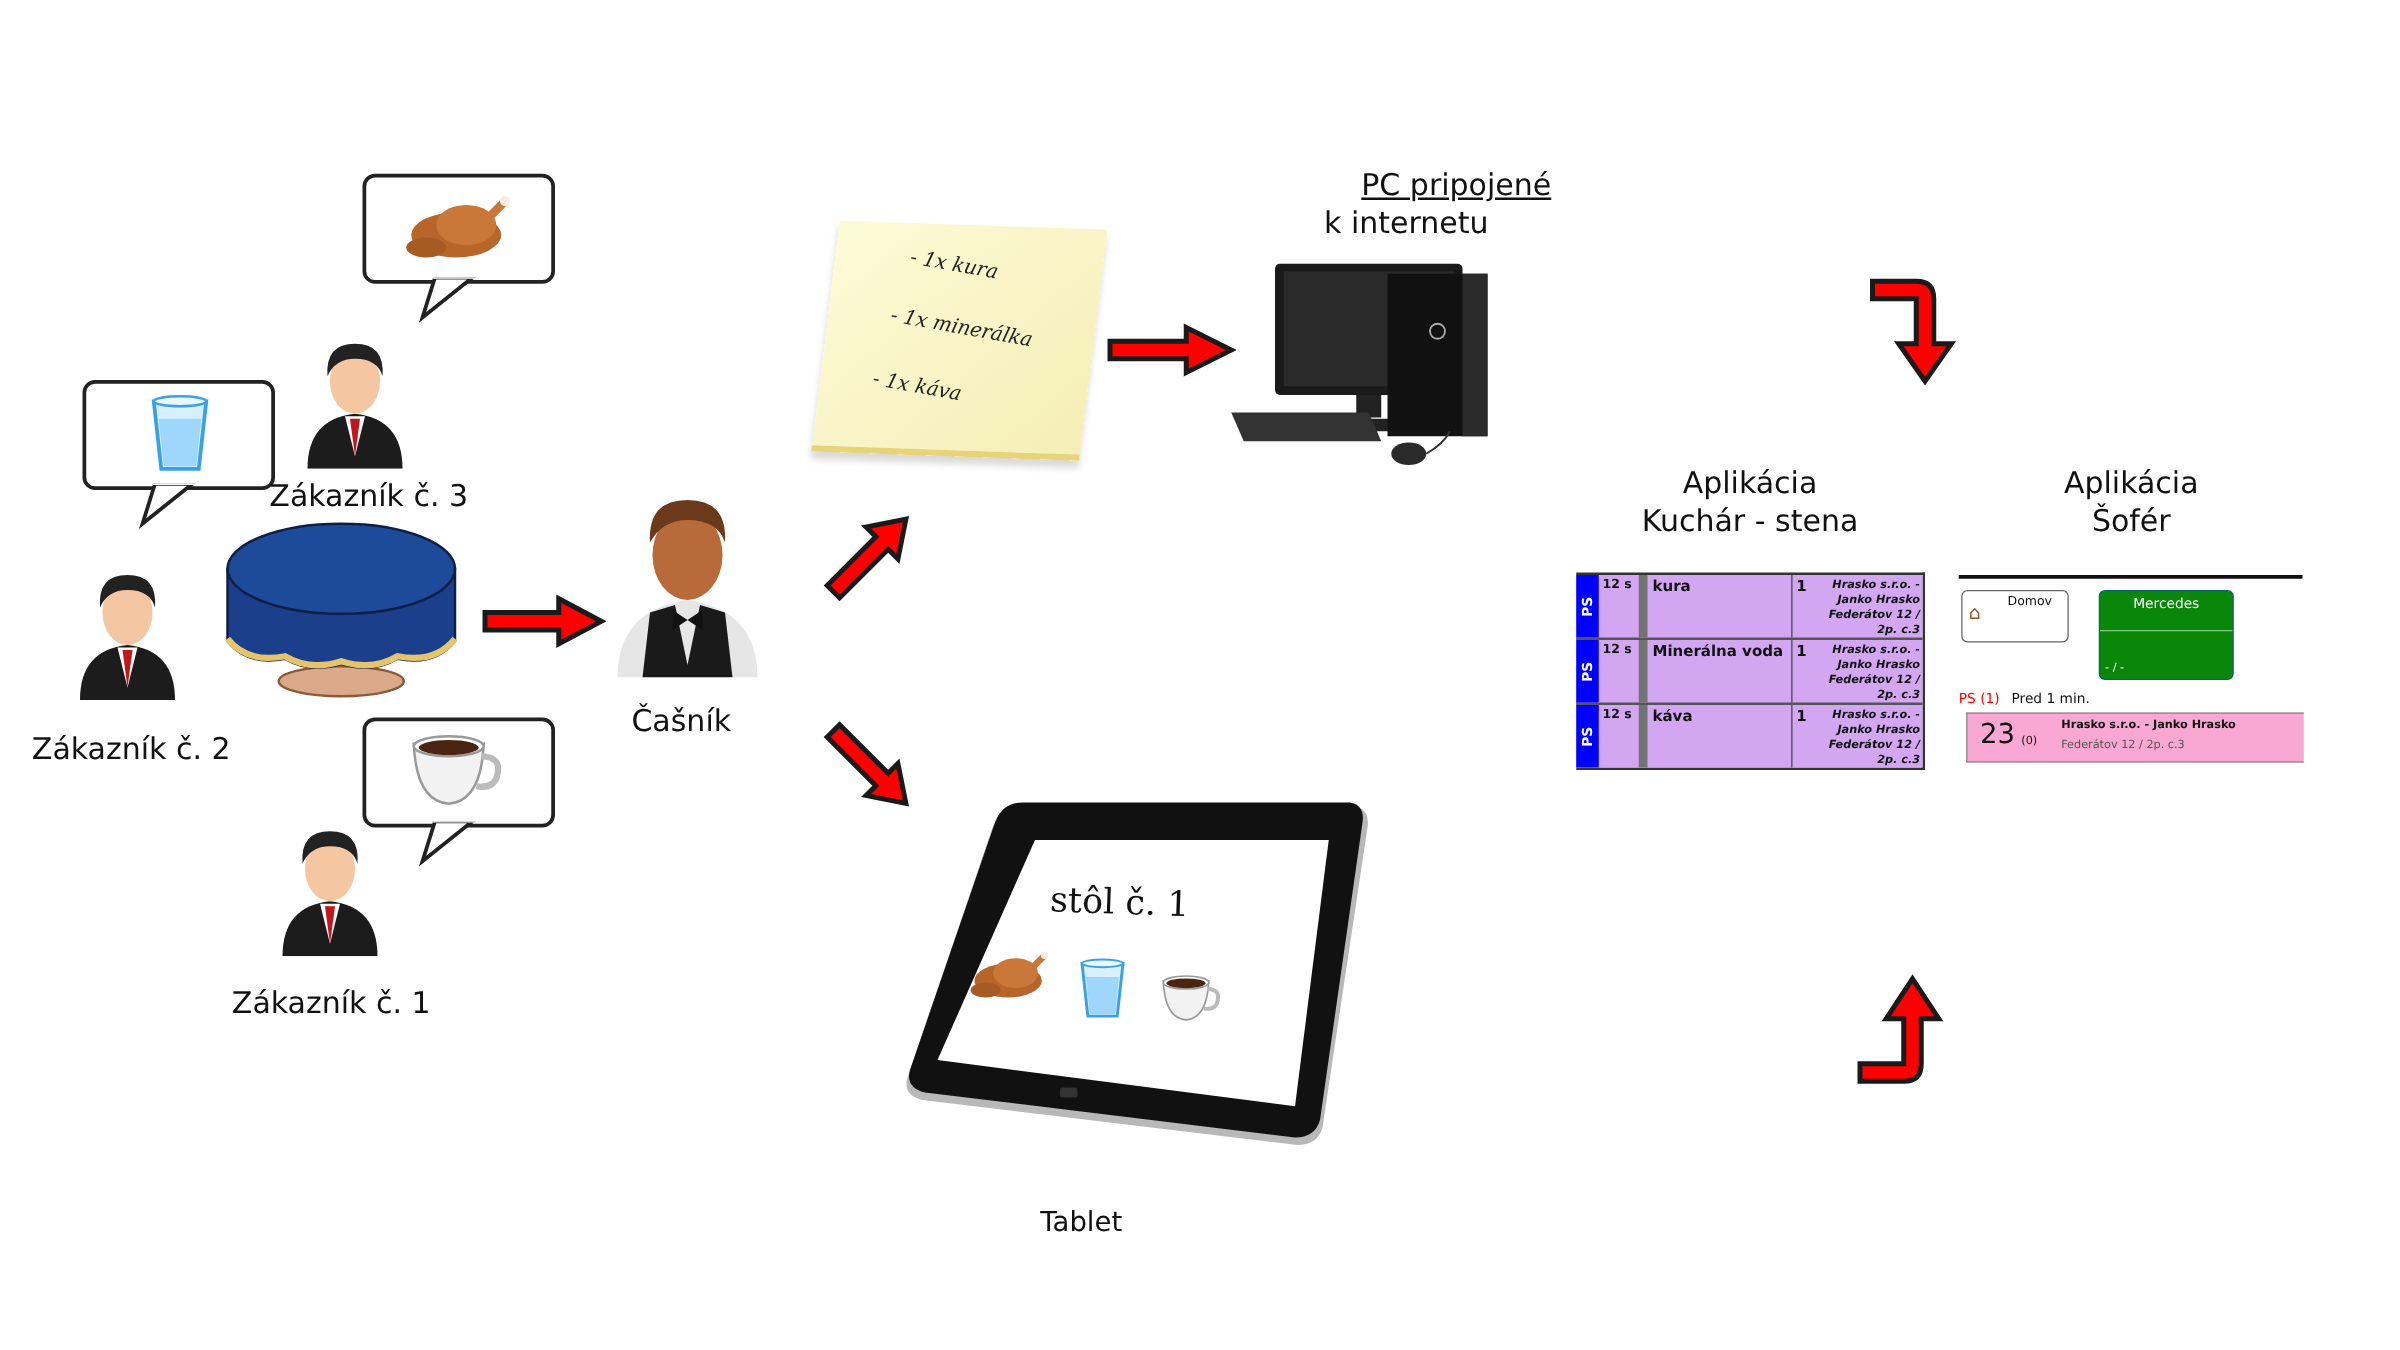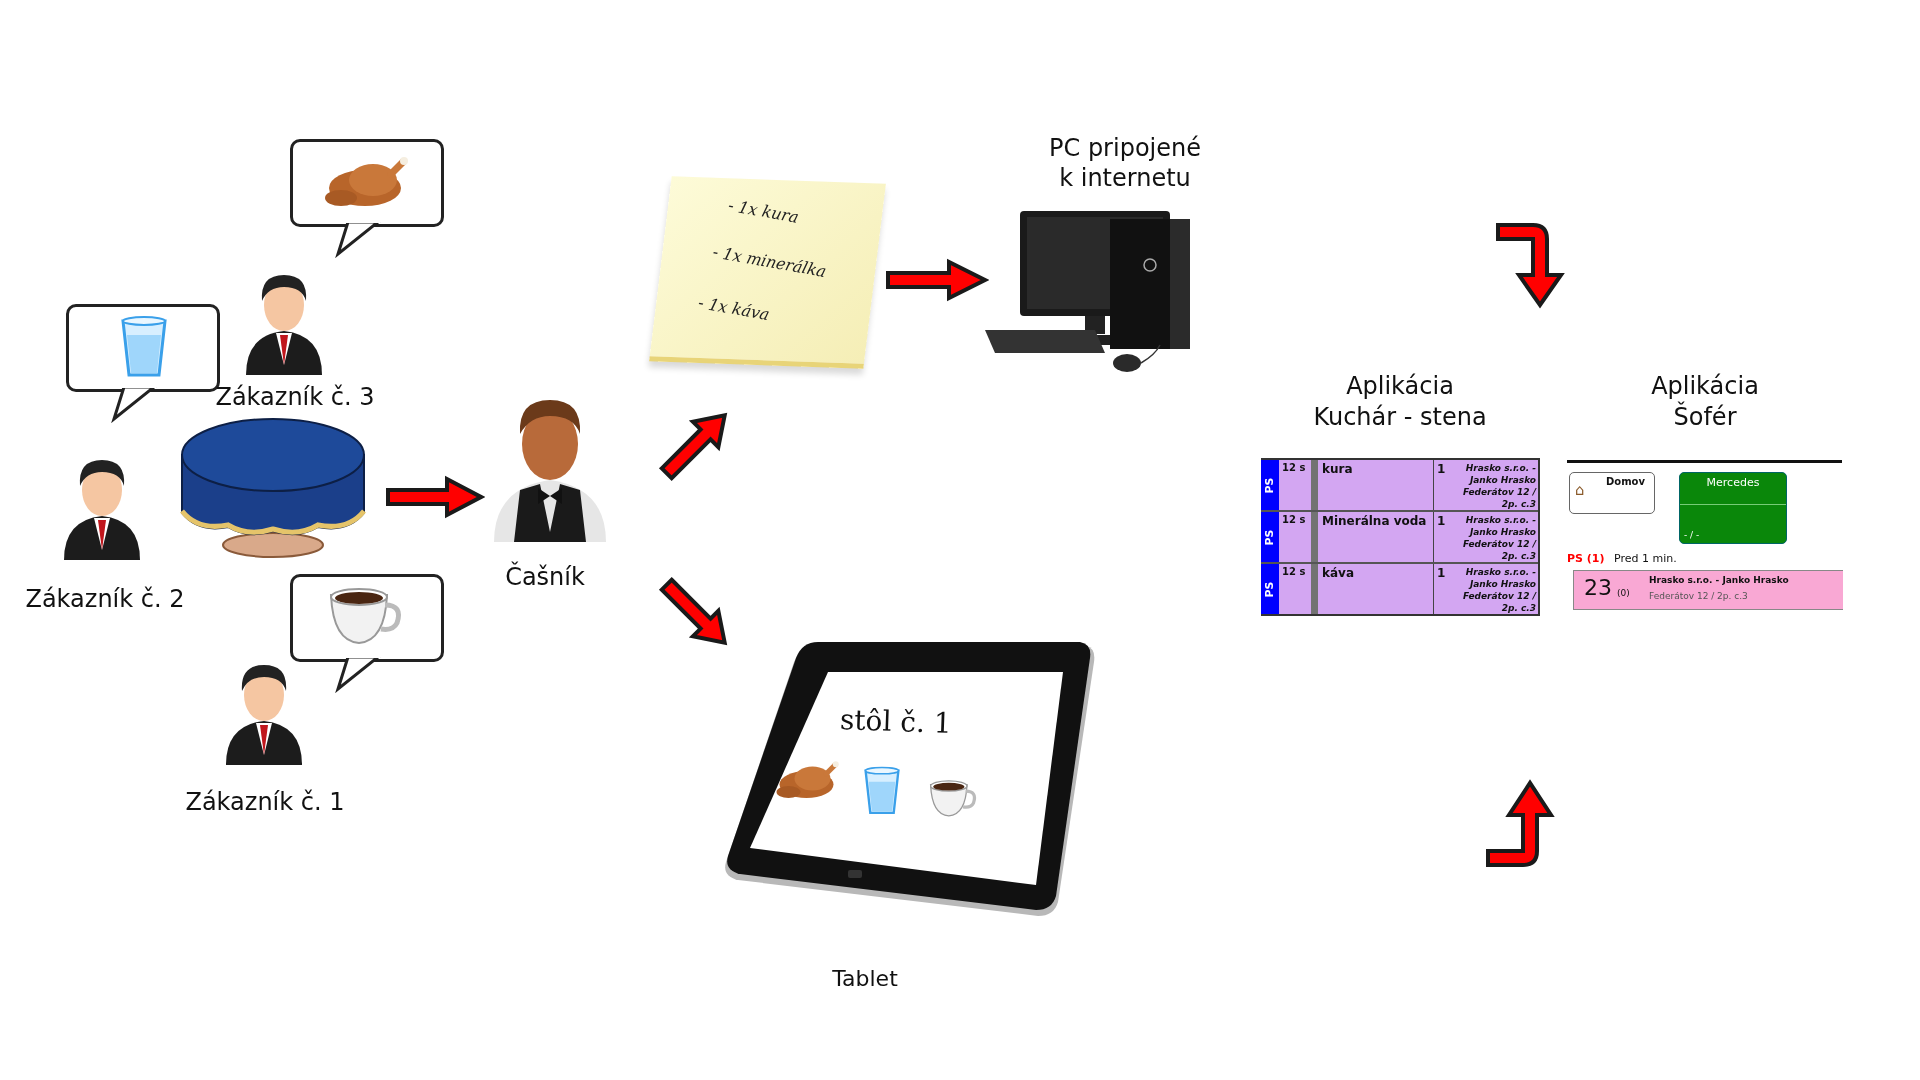"PC pripojené" div.label { left: 1020px -> 1060px; text-decoration: none -> underline }
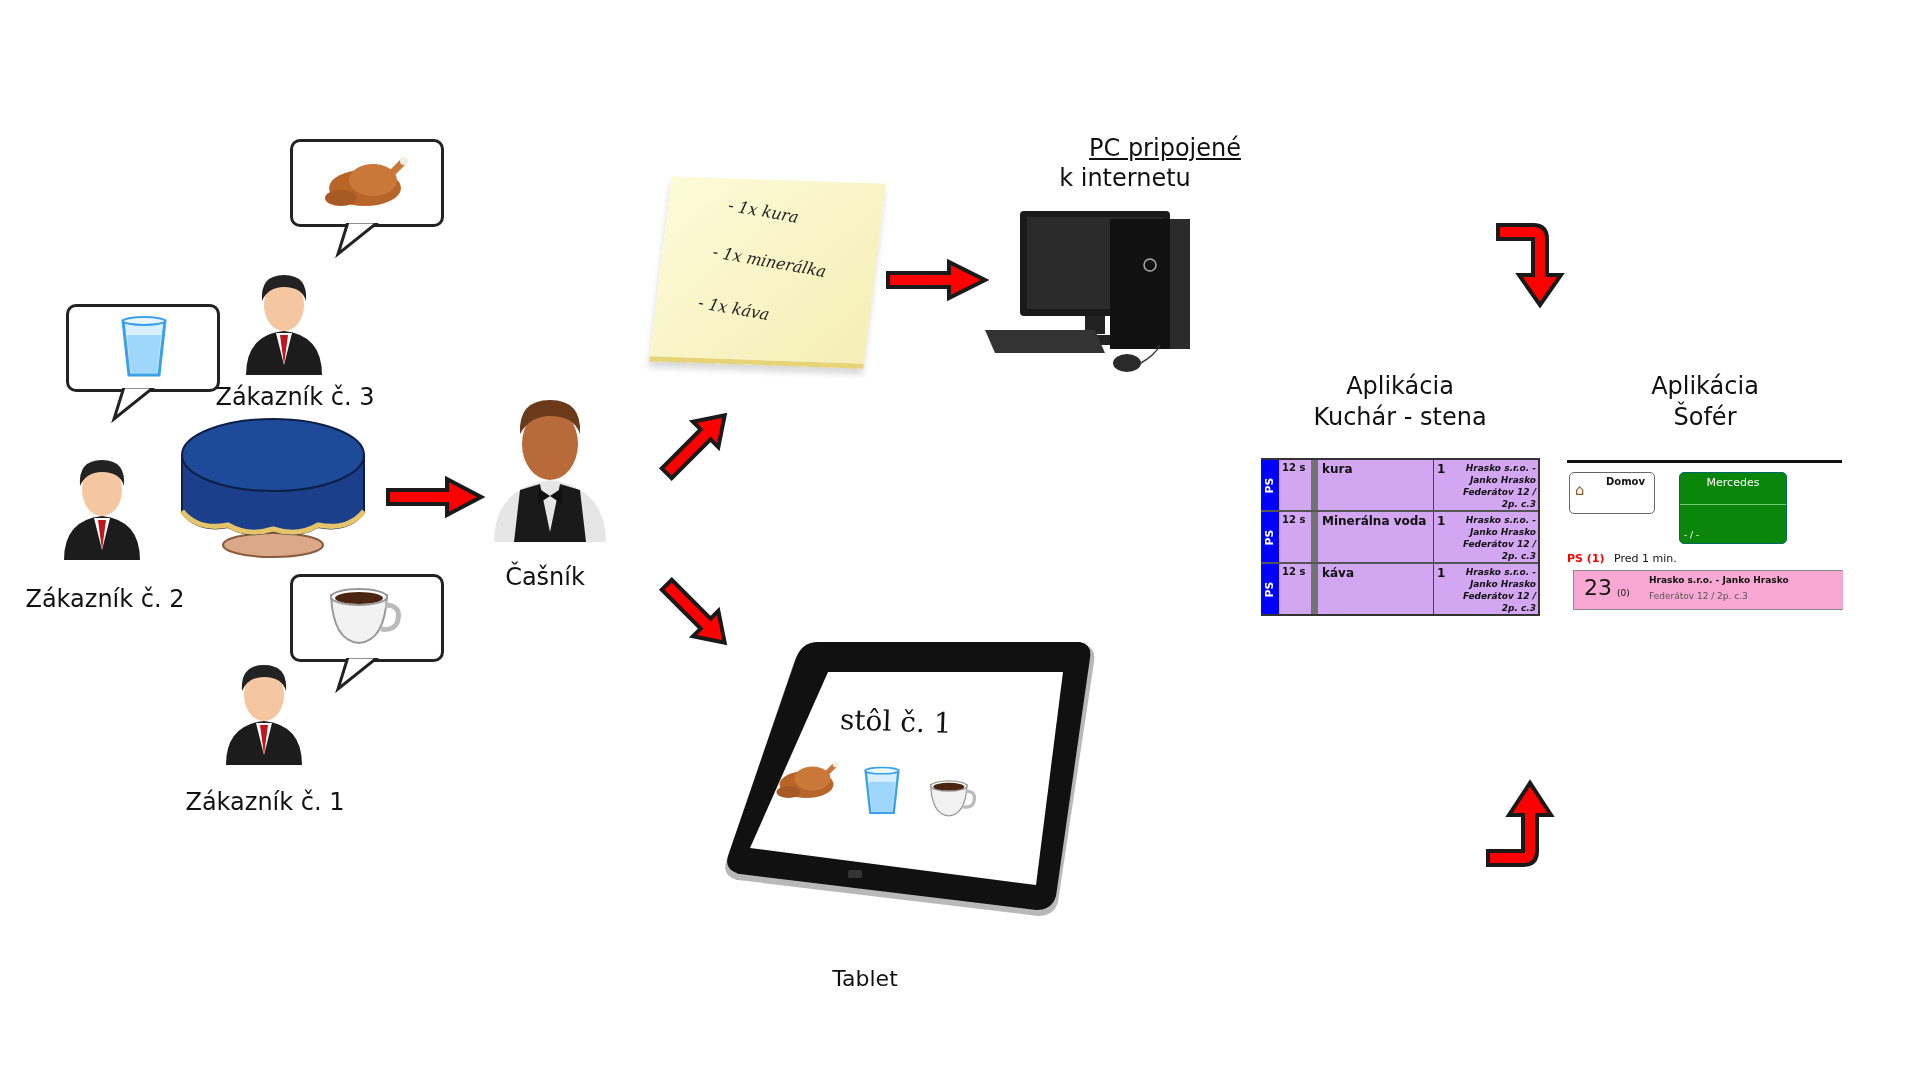"Domov" span.abs { font-weight: bold -> normal }
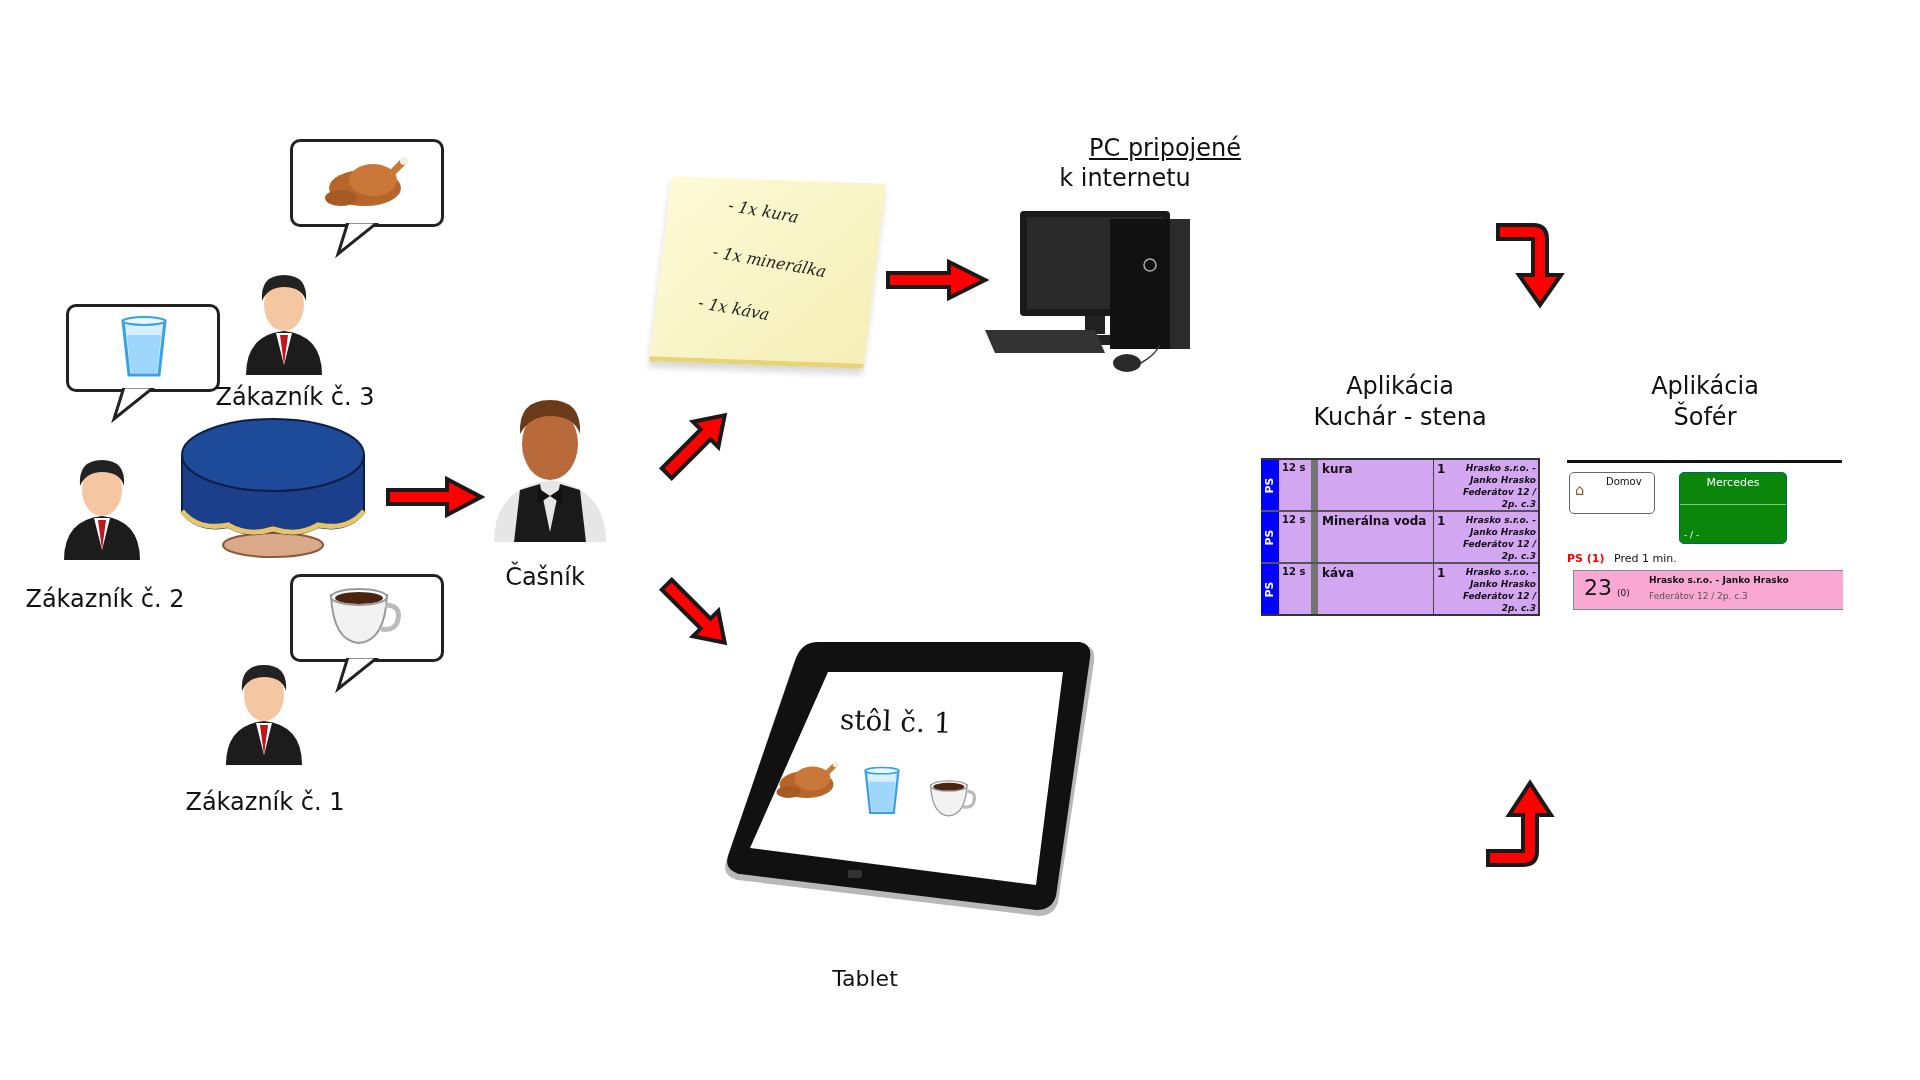"PS (1)" span { font-weight: bold -> normal }
